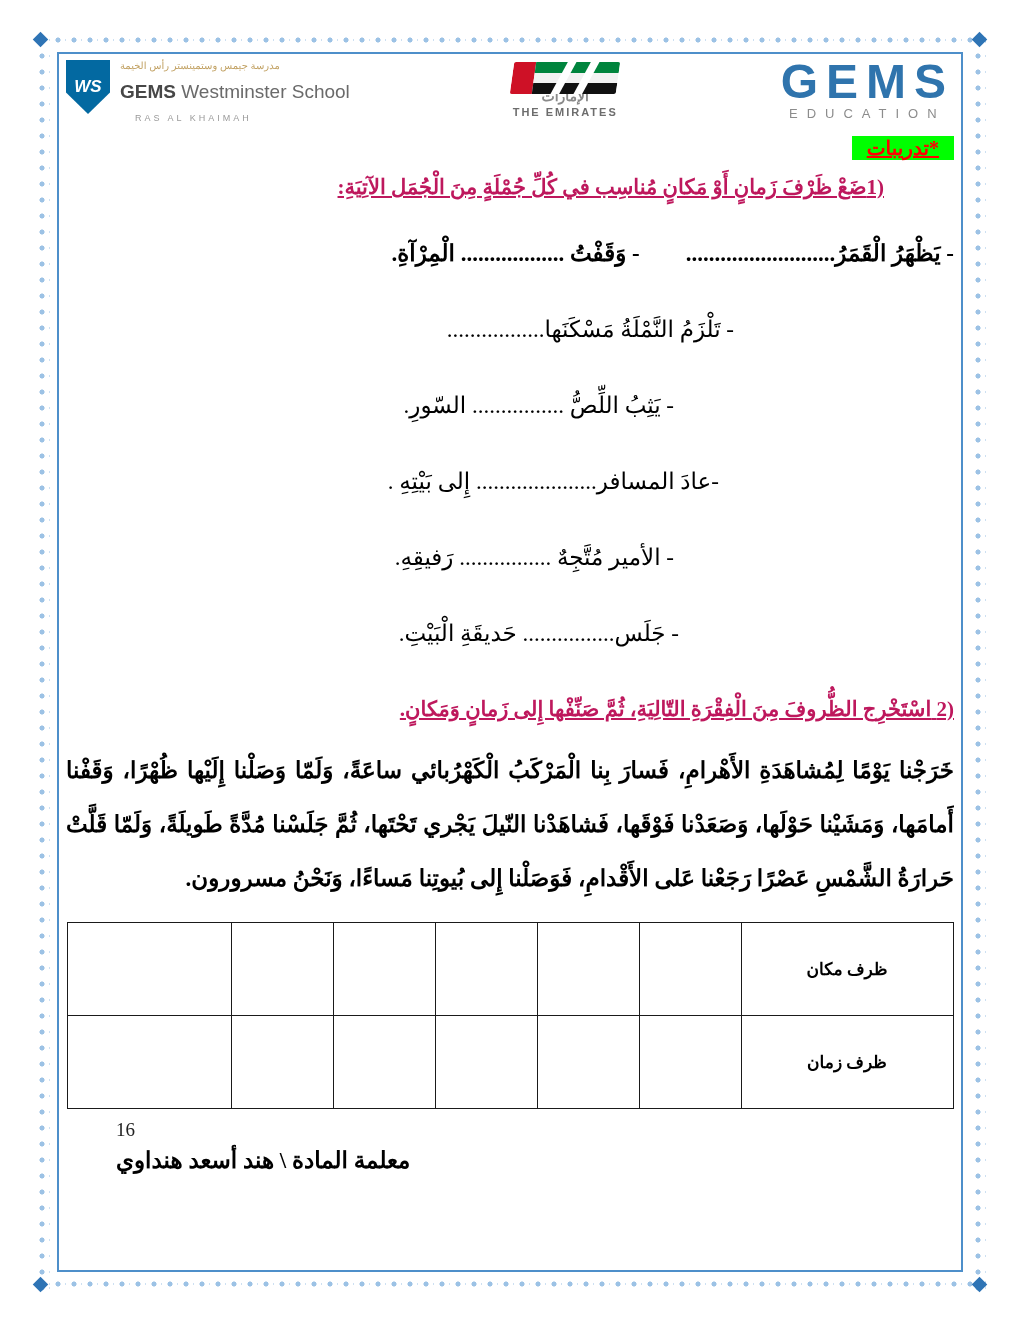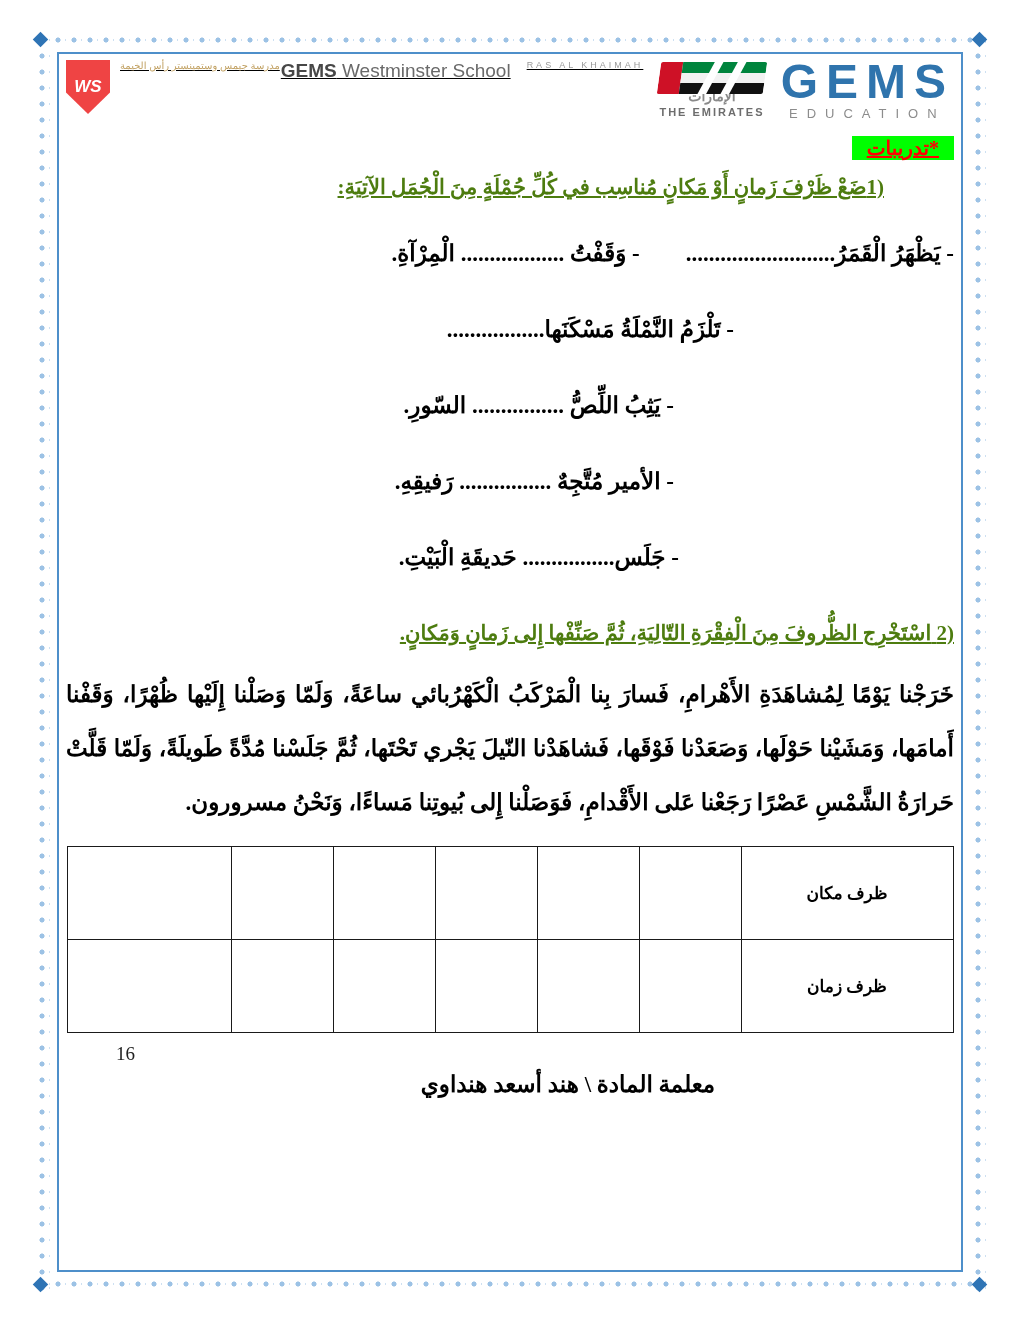"مدرسة جيمس وستمينستر رأس الخيمة" .school-text { flex-direction: row -> column; gap: 1px -> 10px; text-decoration: underline -> none }
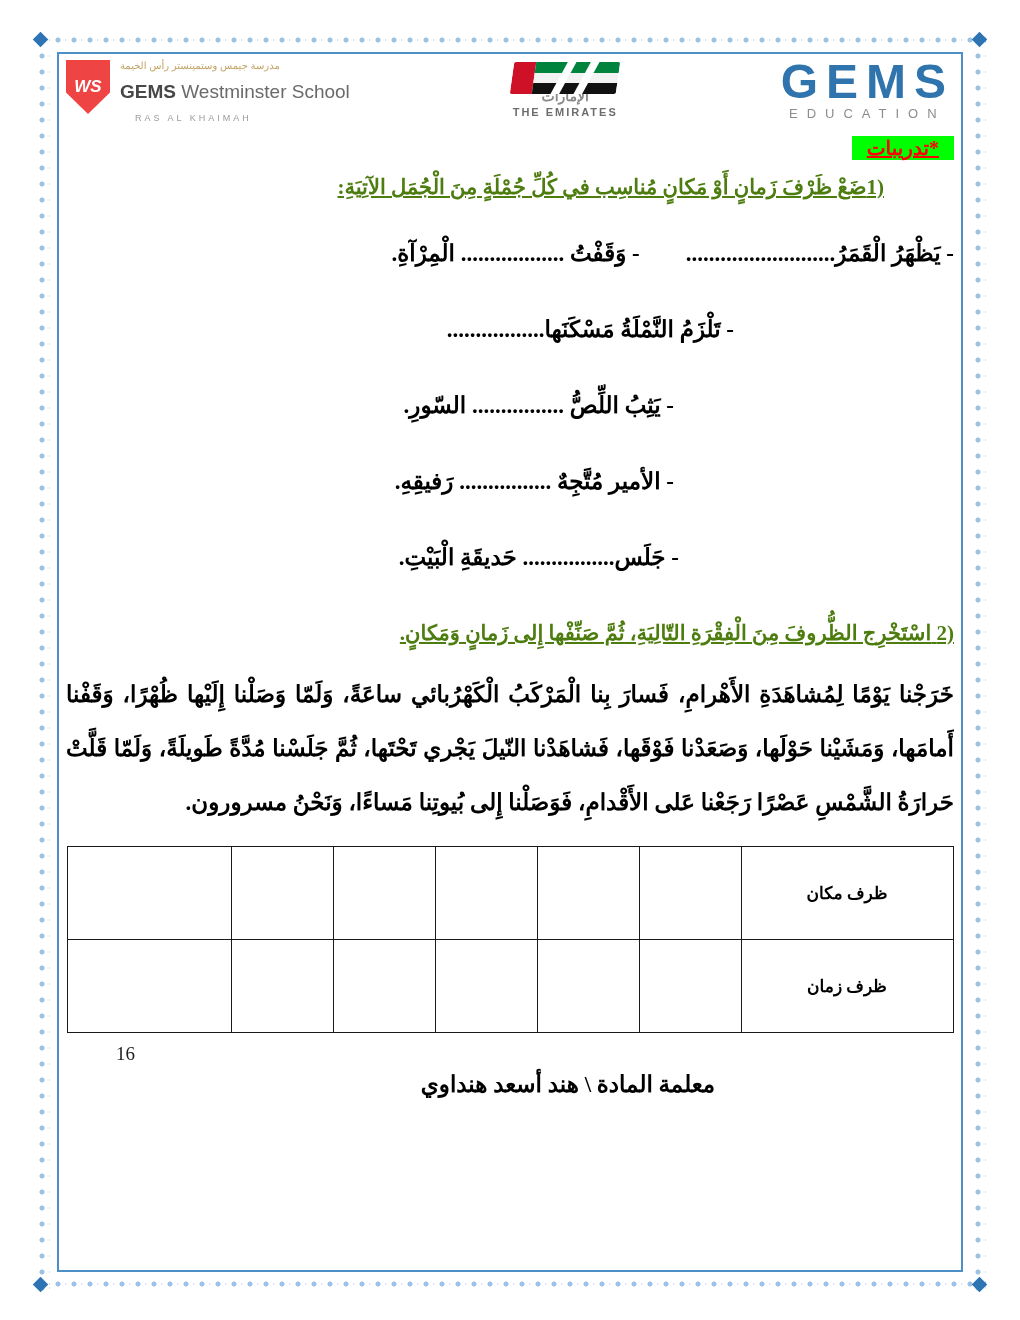"WS" .shield { background: #ef4444 -> #0369a1 }
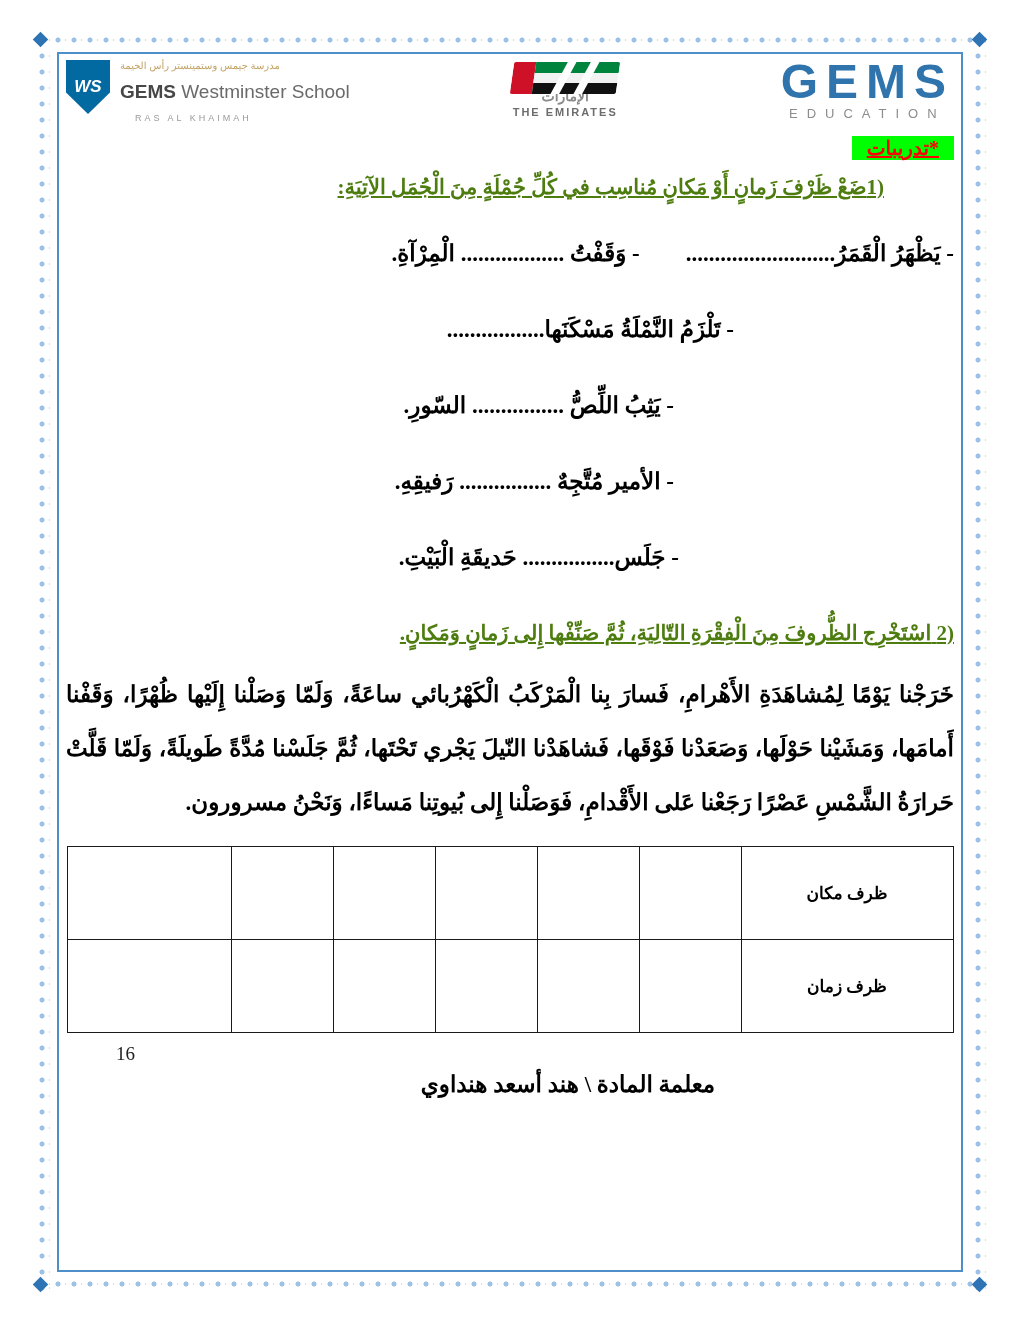"1)ضَعْ ظَرْفَ زَمانٍ أَوْ مَكانٍ" .q-heading { color: #4d7c0f -> #be185d }
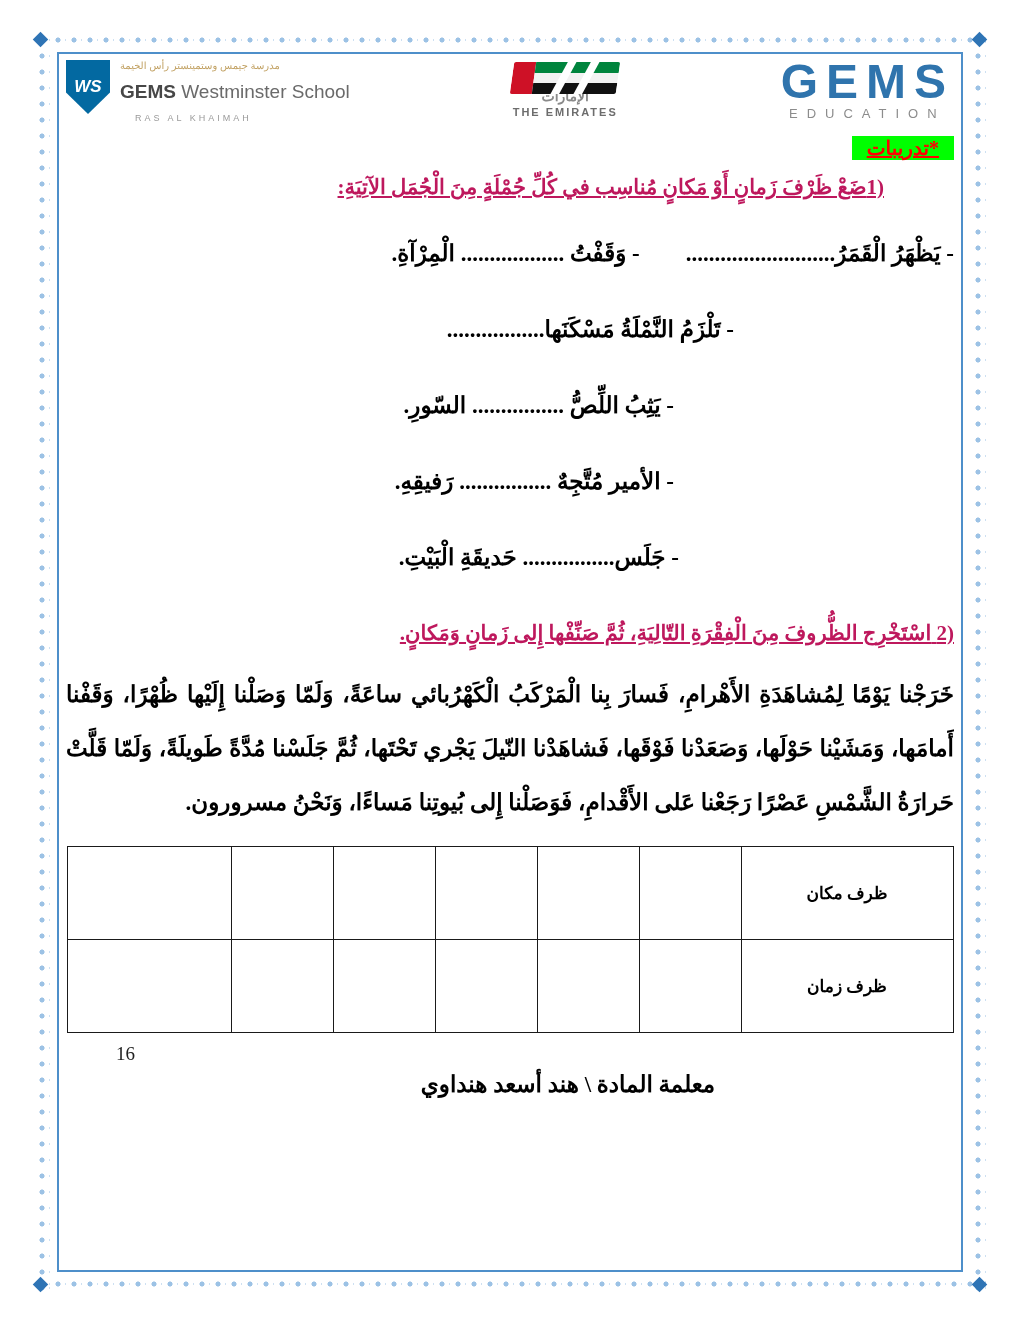"- تَلْزَمُ النَّمْلَةُ" .sentence { font-weight: bold -> normal }
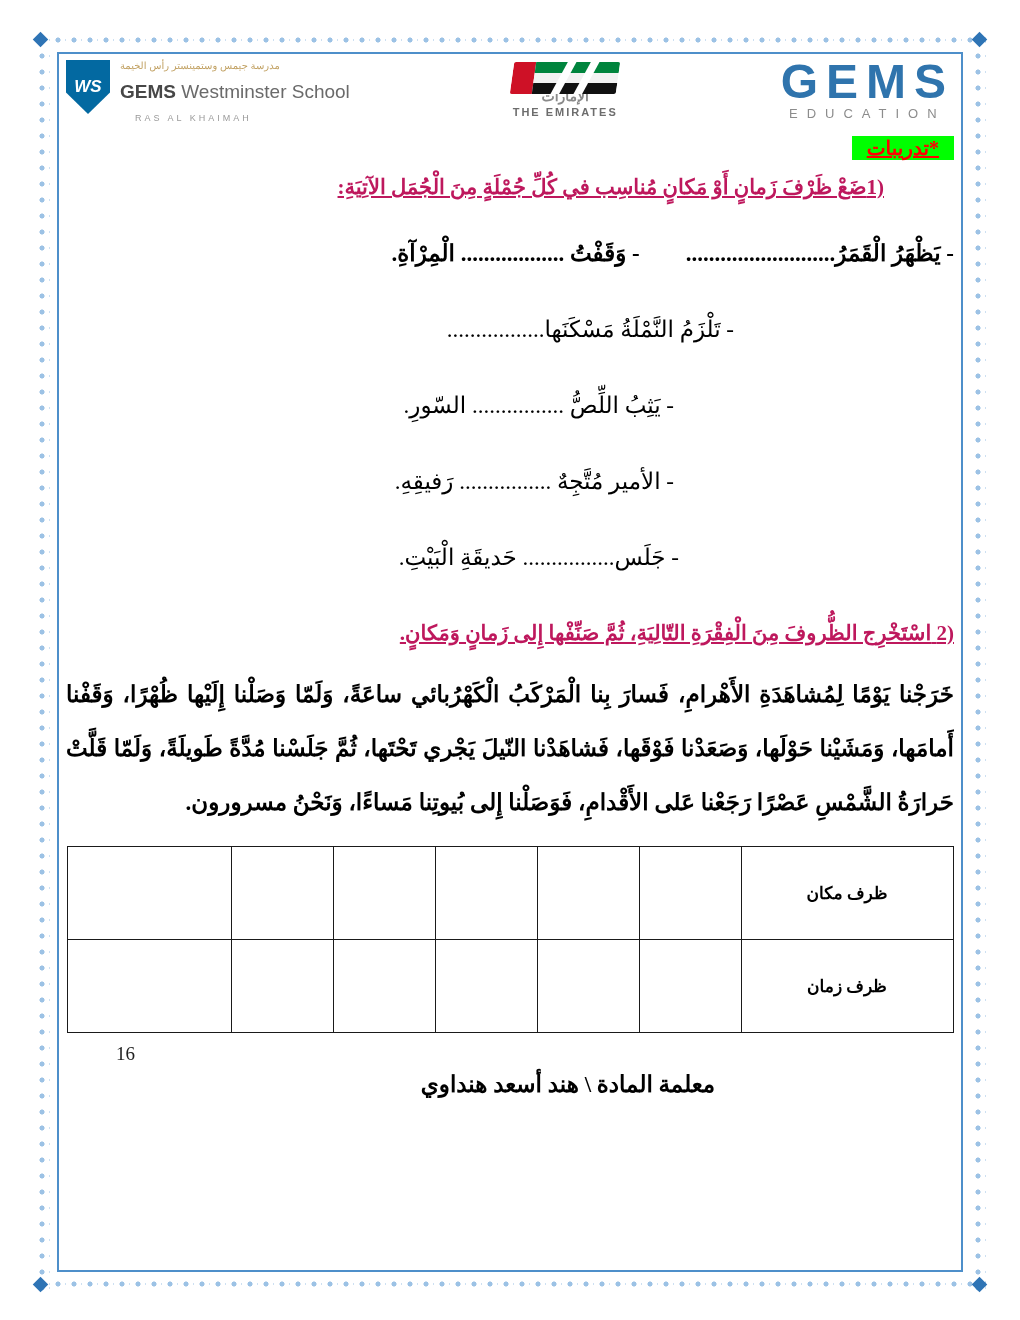"-عادَ المسافر..................... إِلى" div.sentence { html: none -> <div>-عادَ المسافر..................... إِلى بَيْتِهِ .</div> }
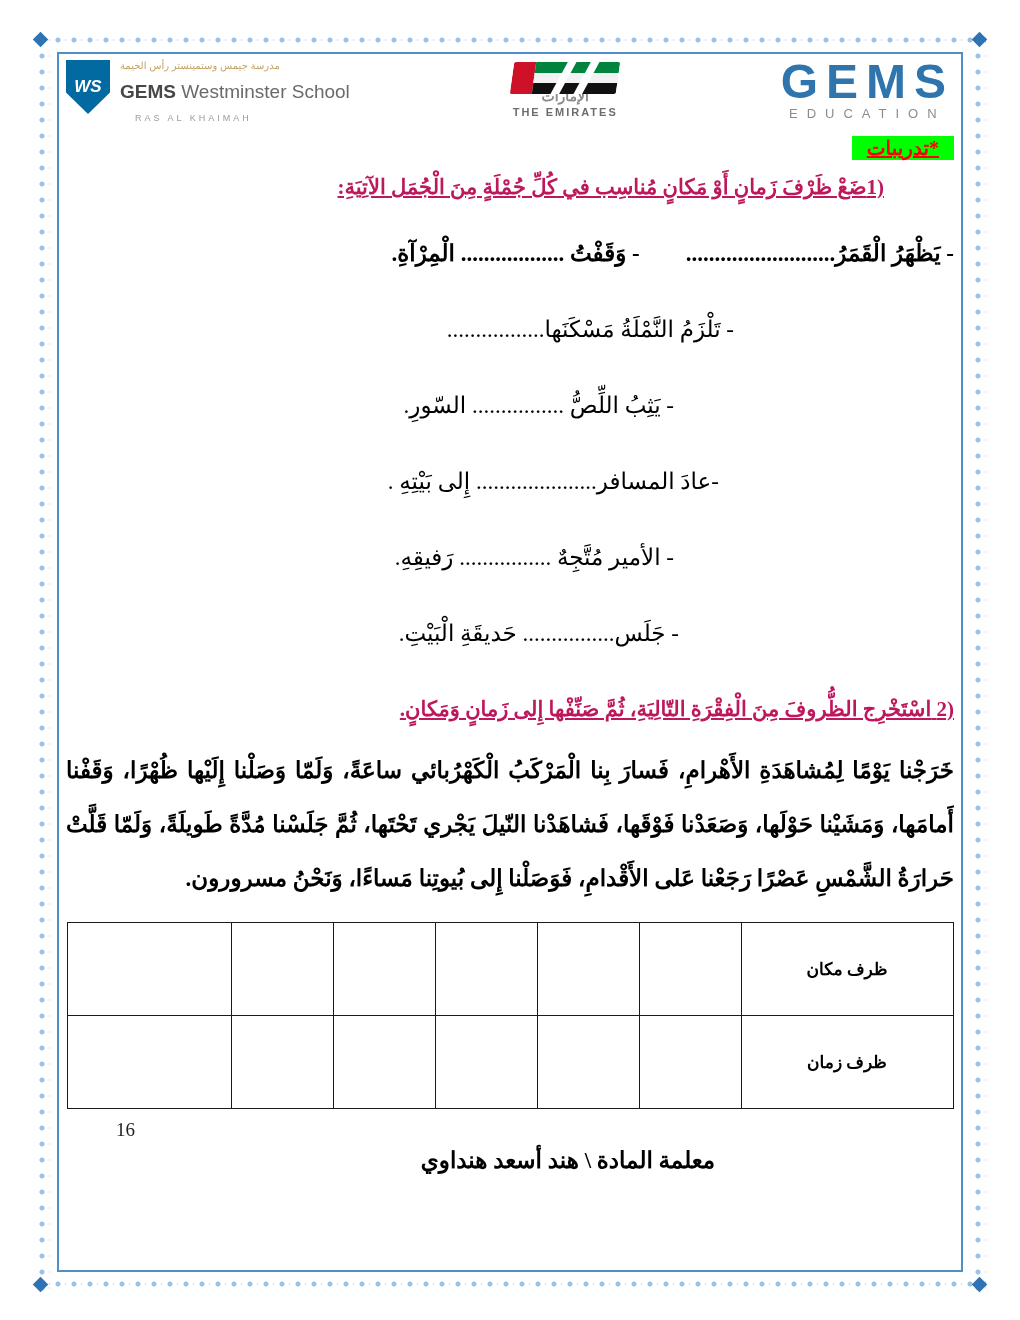"معلمة المادة \ هند أسعد" .teacher-line { left: 58px -> 50px; text-align: center -> left }
